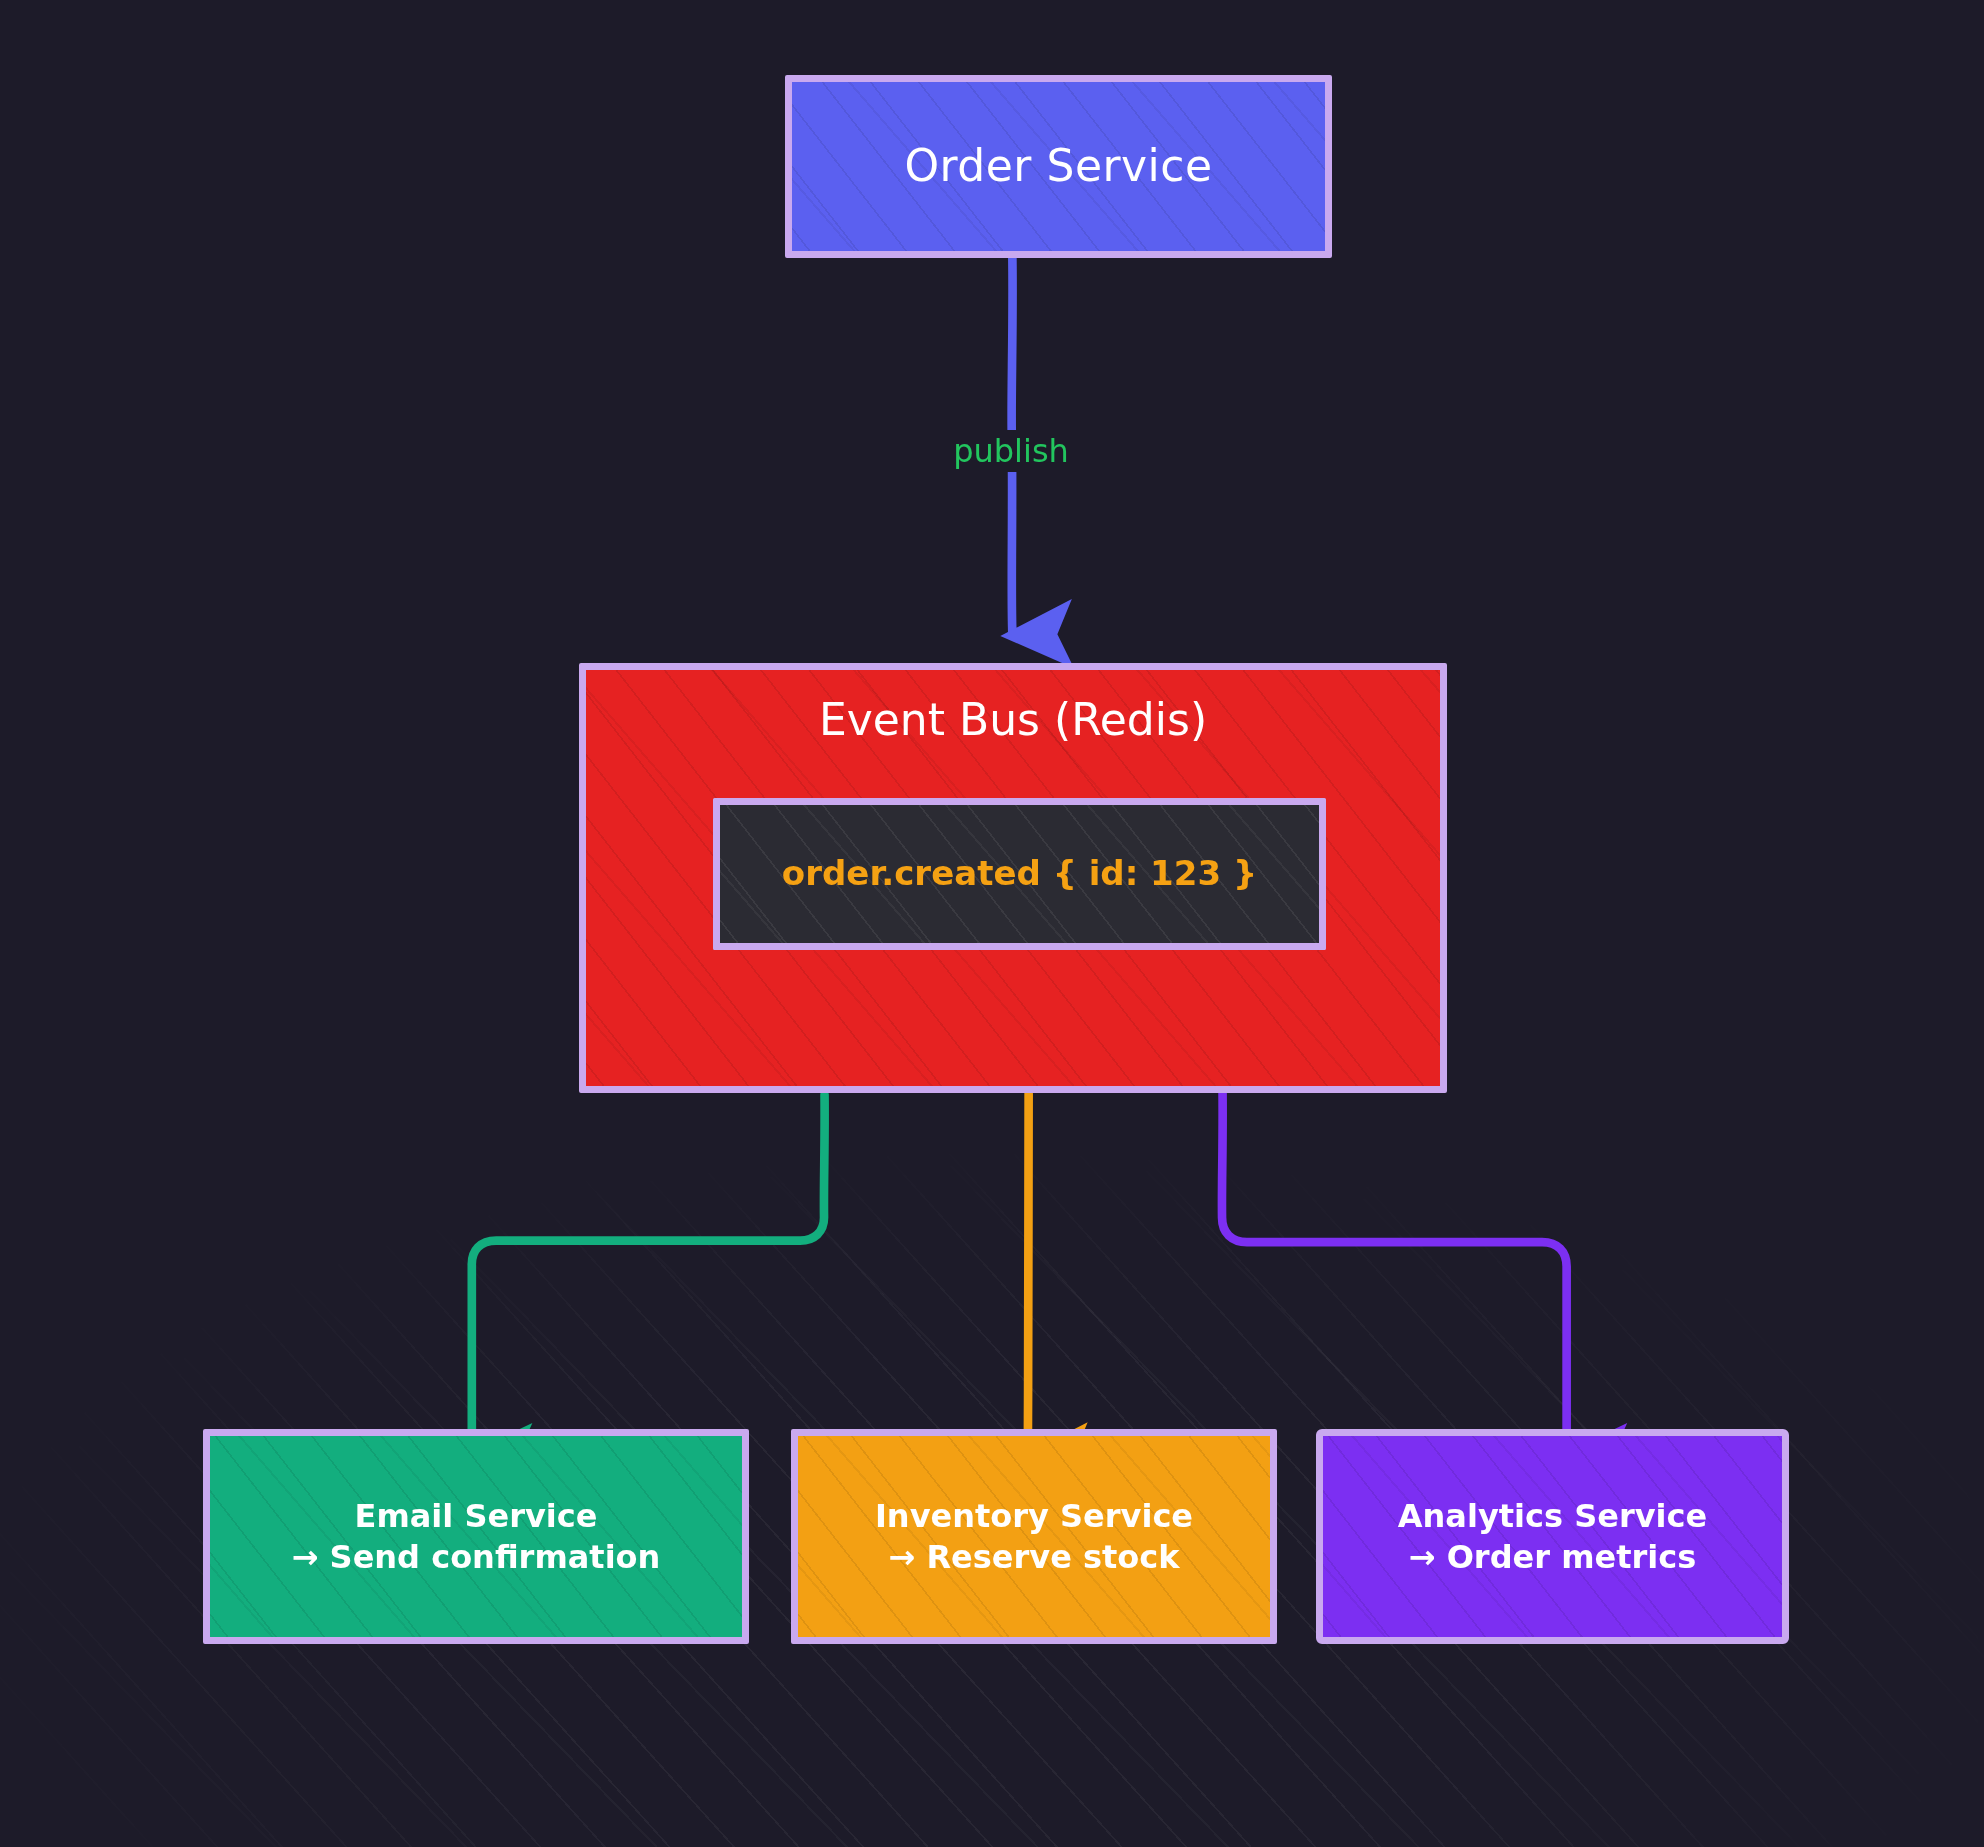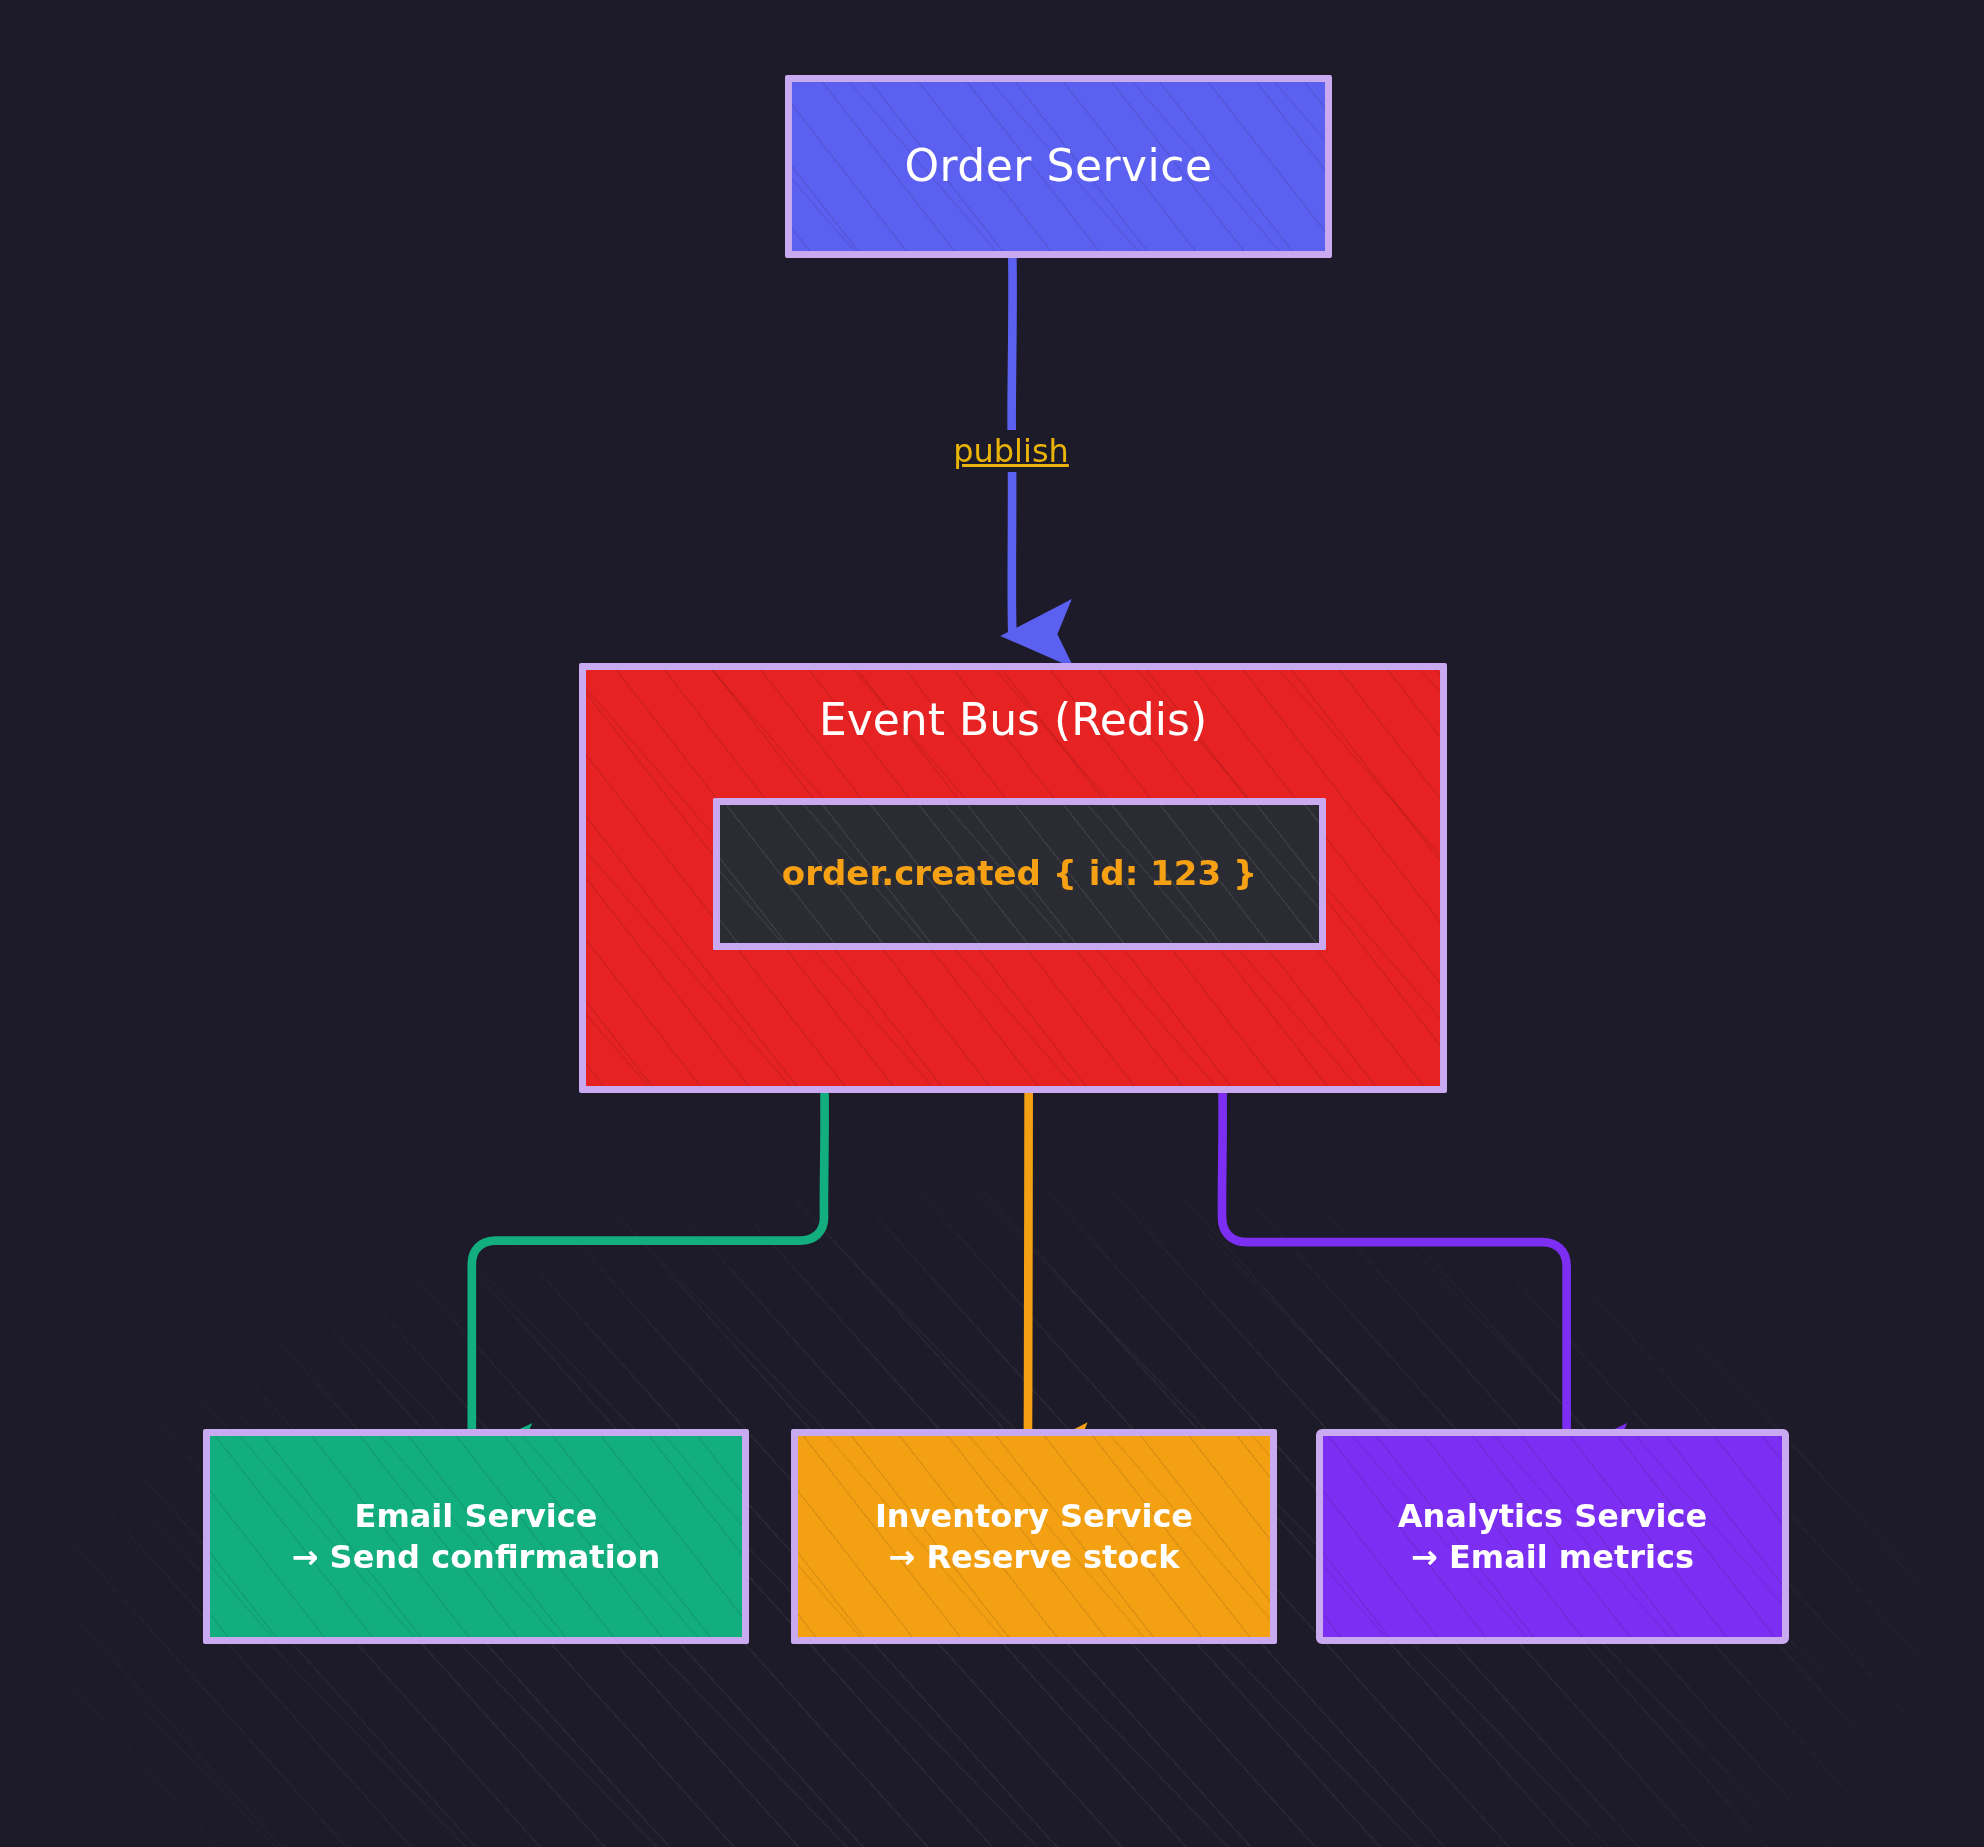"publish" .edge-label { color: #eab308 -> #22c55e; text-decoration: underline -> none }
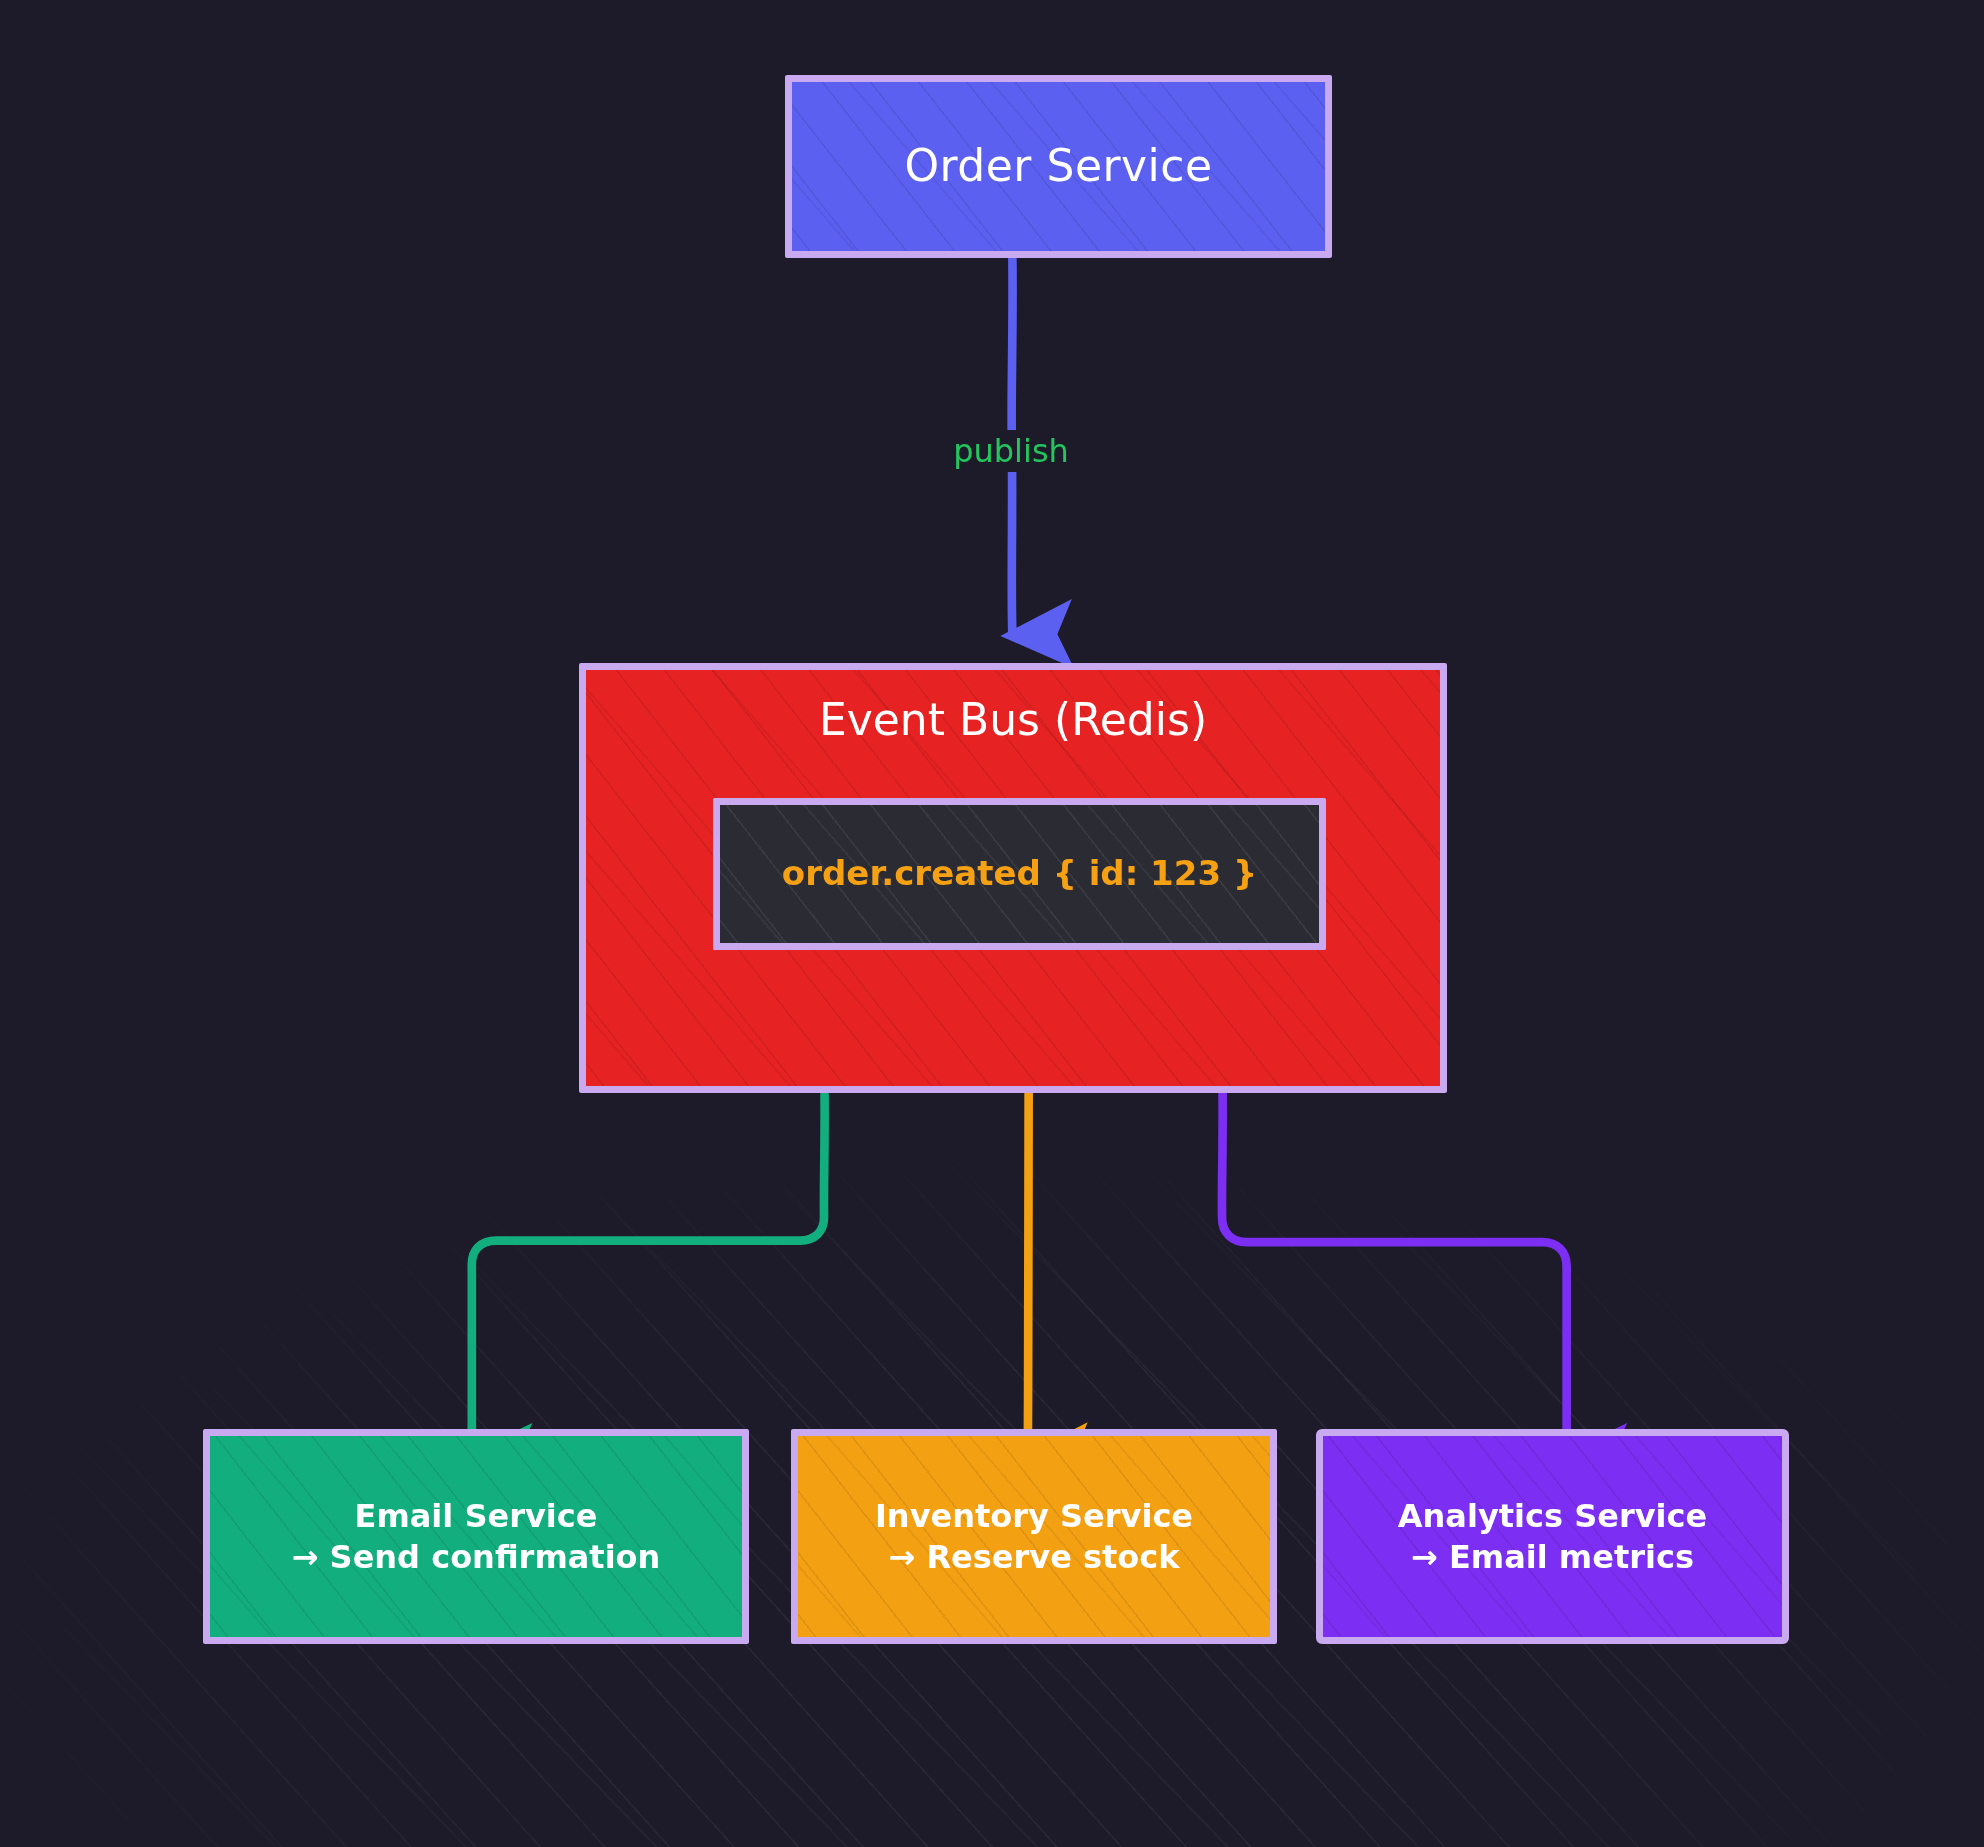"→ Email metrics" div { text: Email -> Order }
